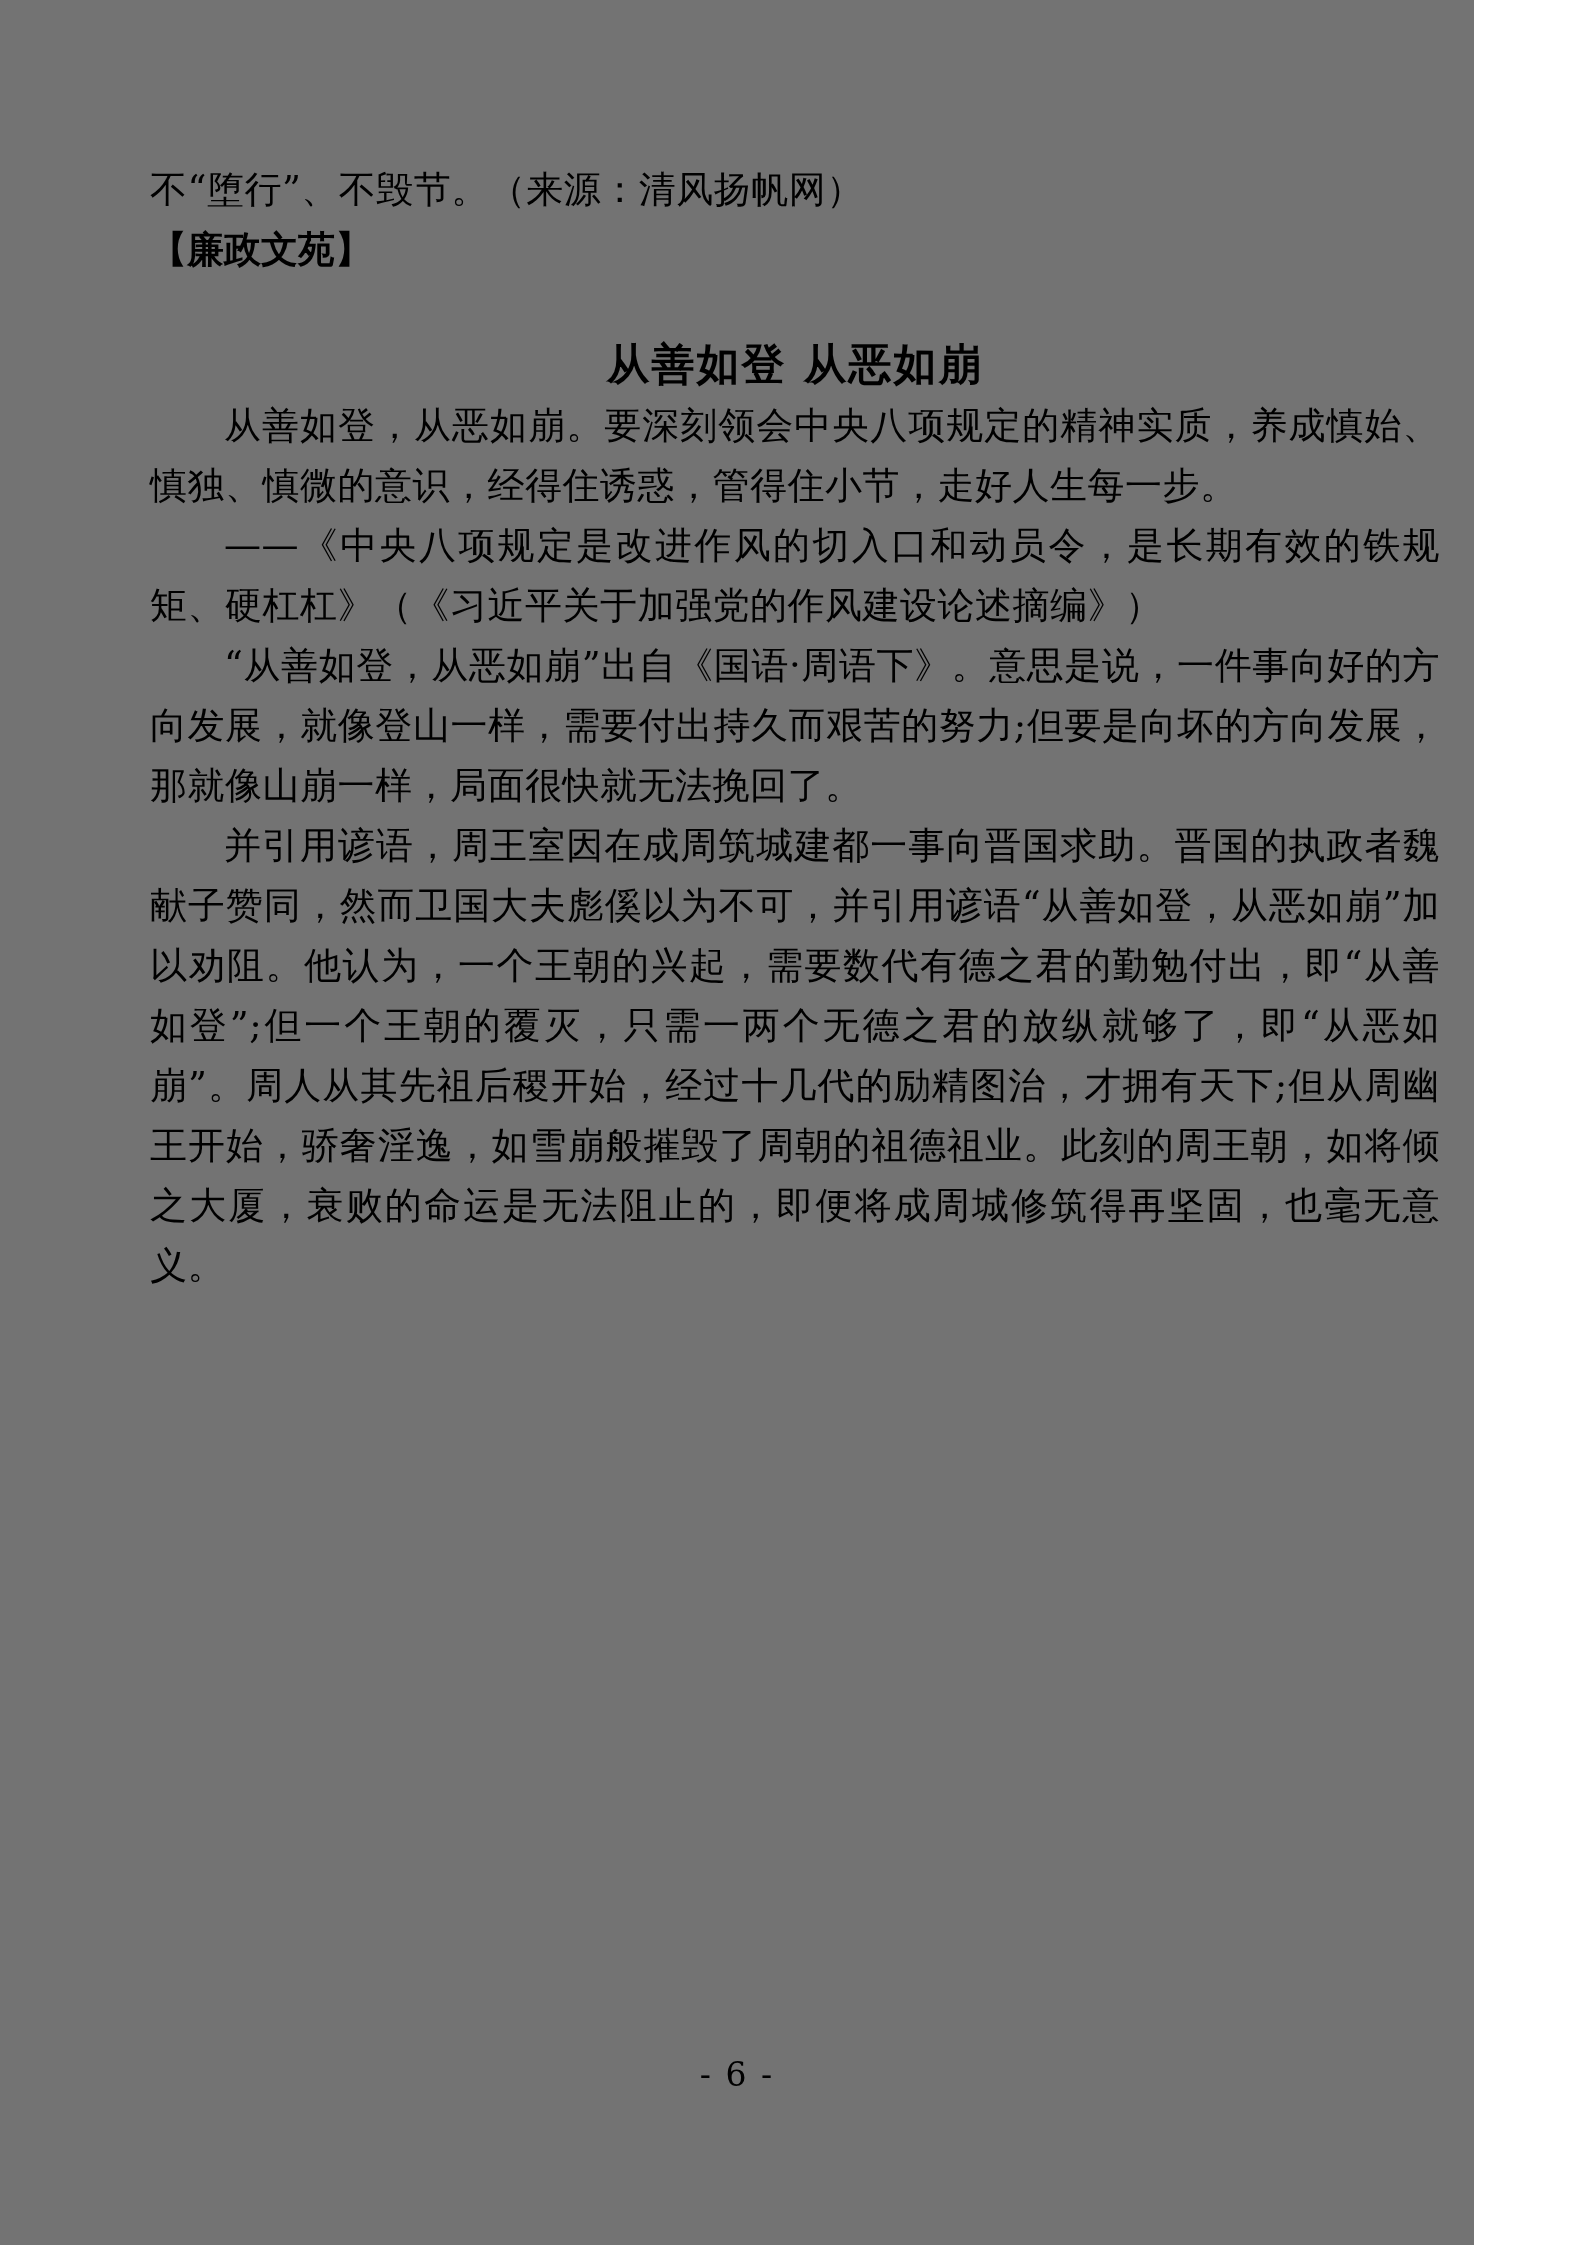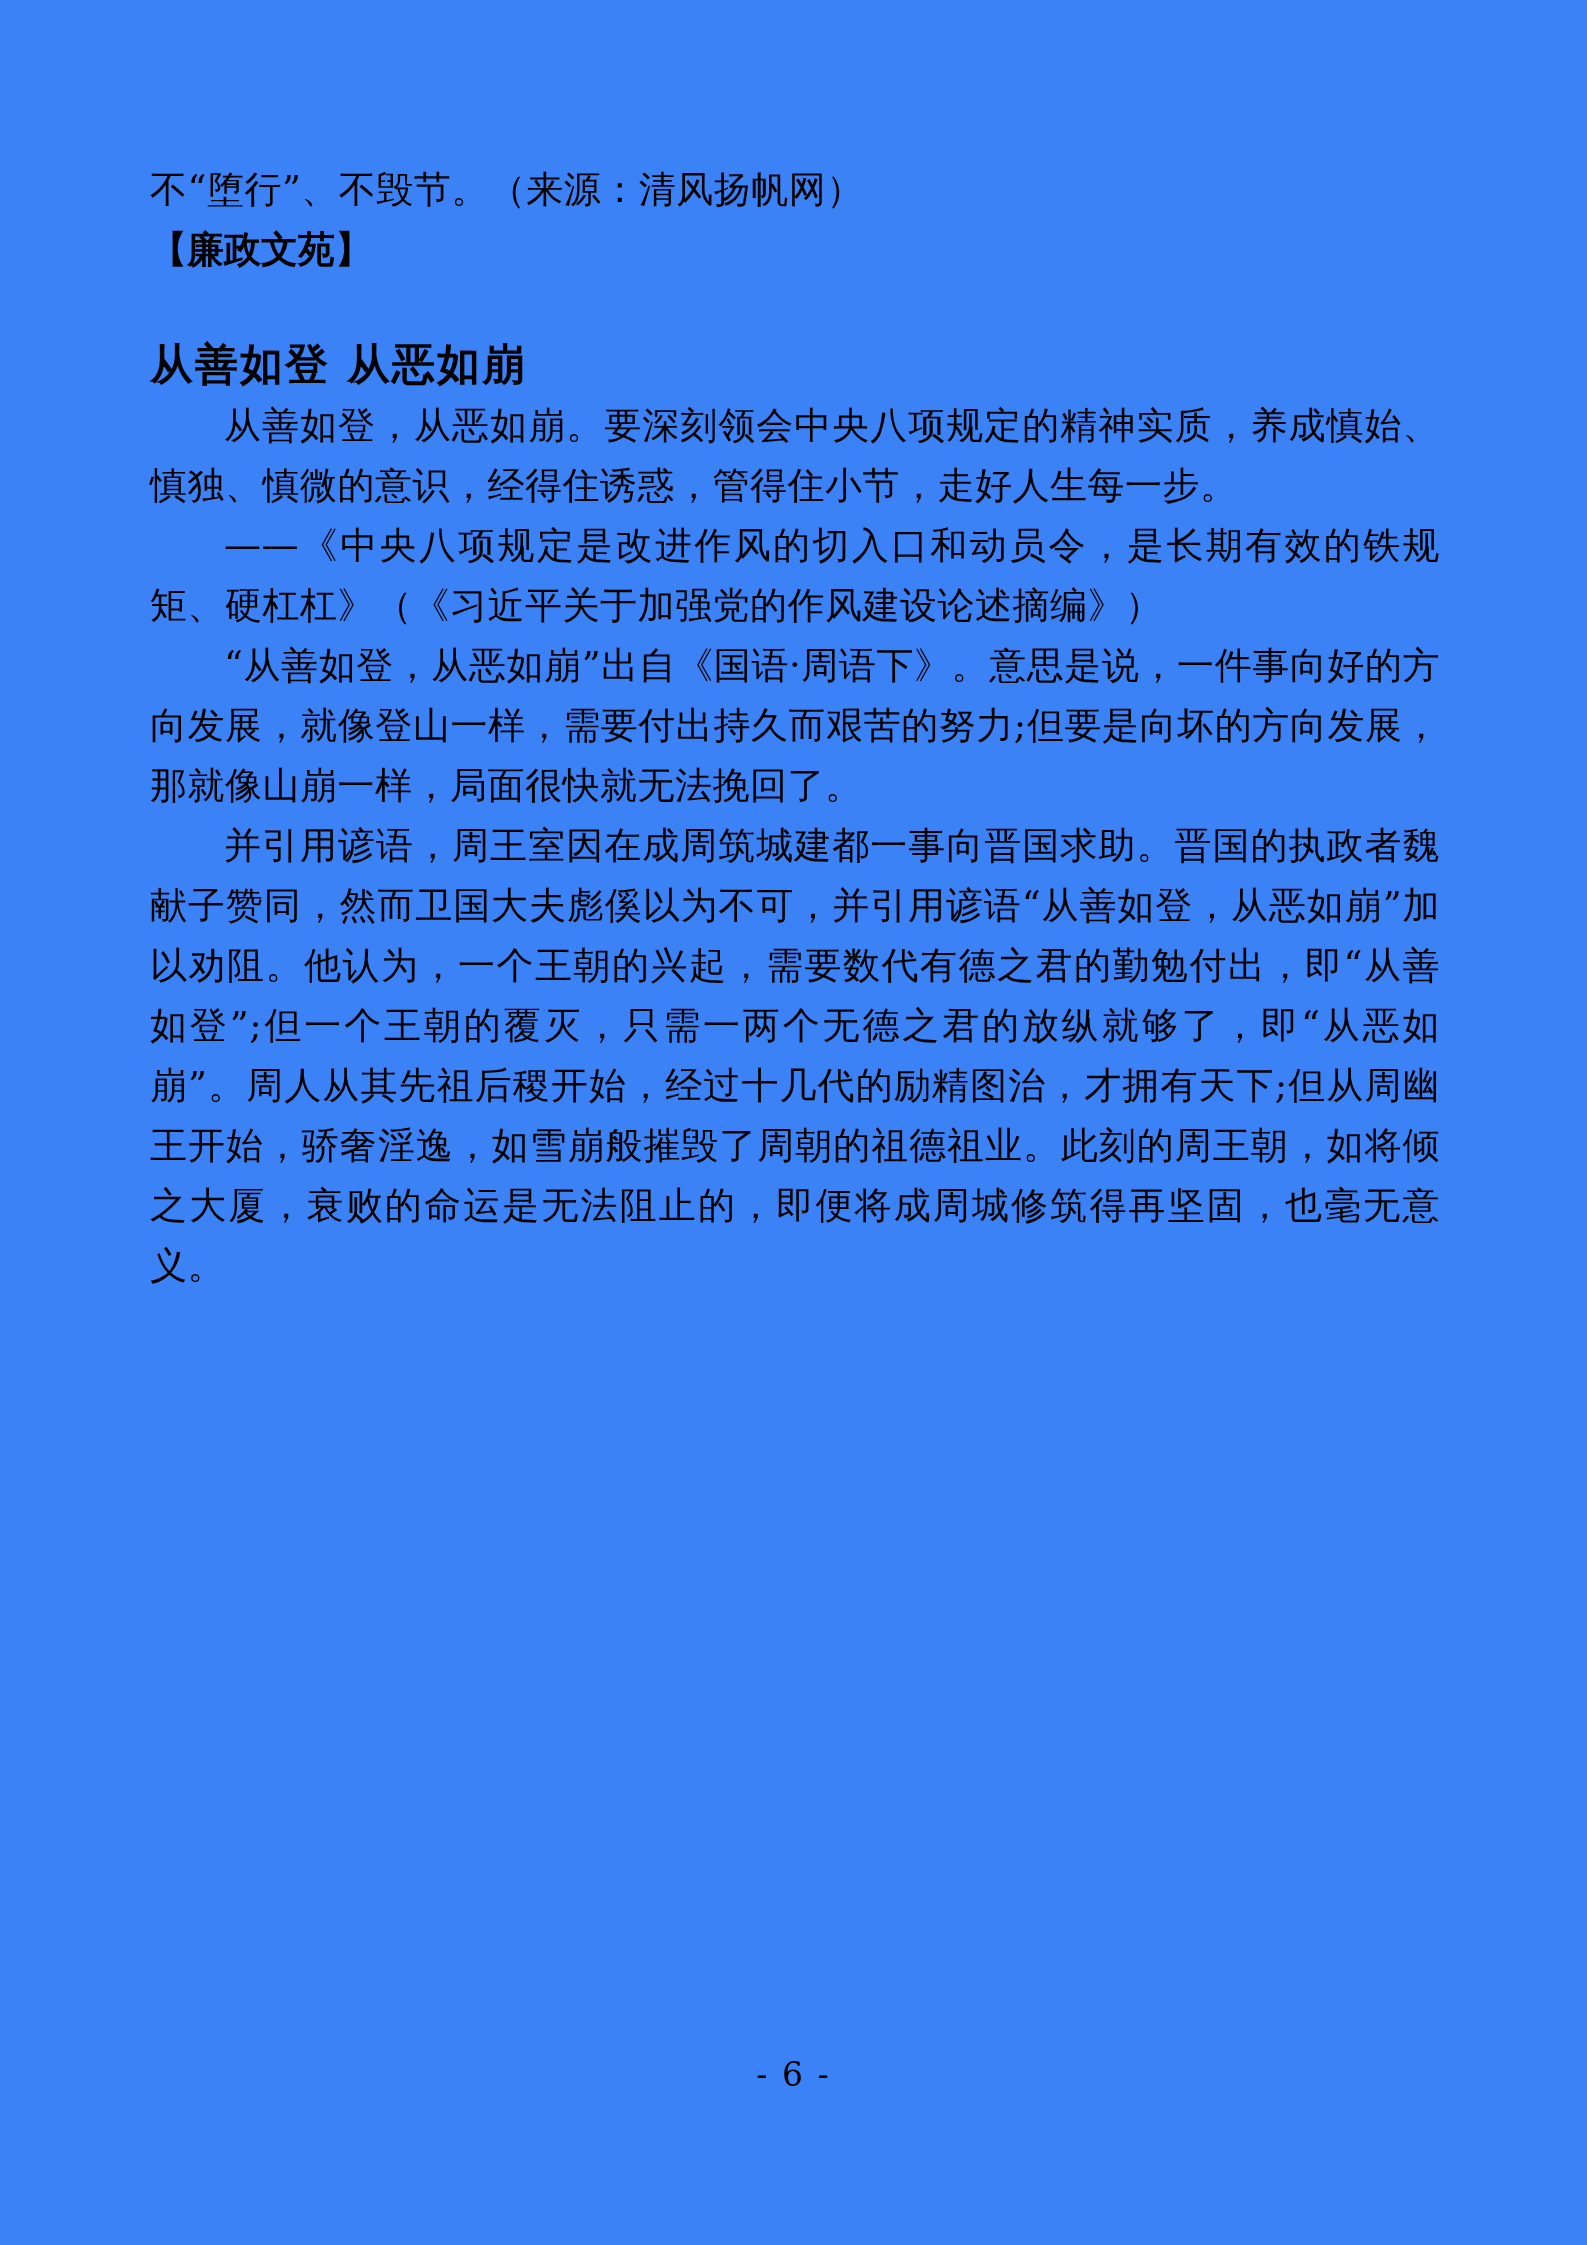"不“堕行”、不毁节。（来源：清风扬帆网）" .page { background: #3b82f6 -> #737373; width: 1587px -> 1474px }
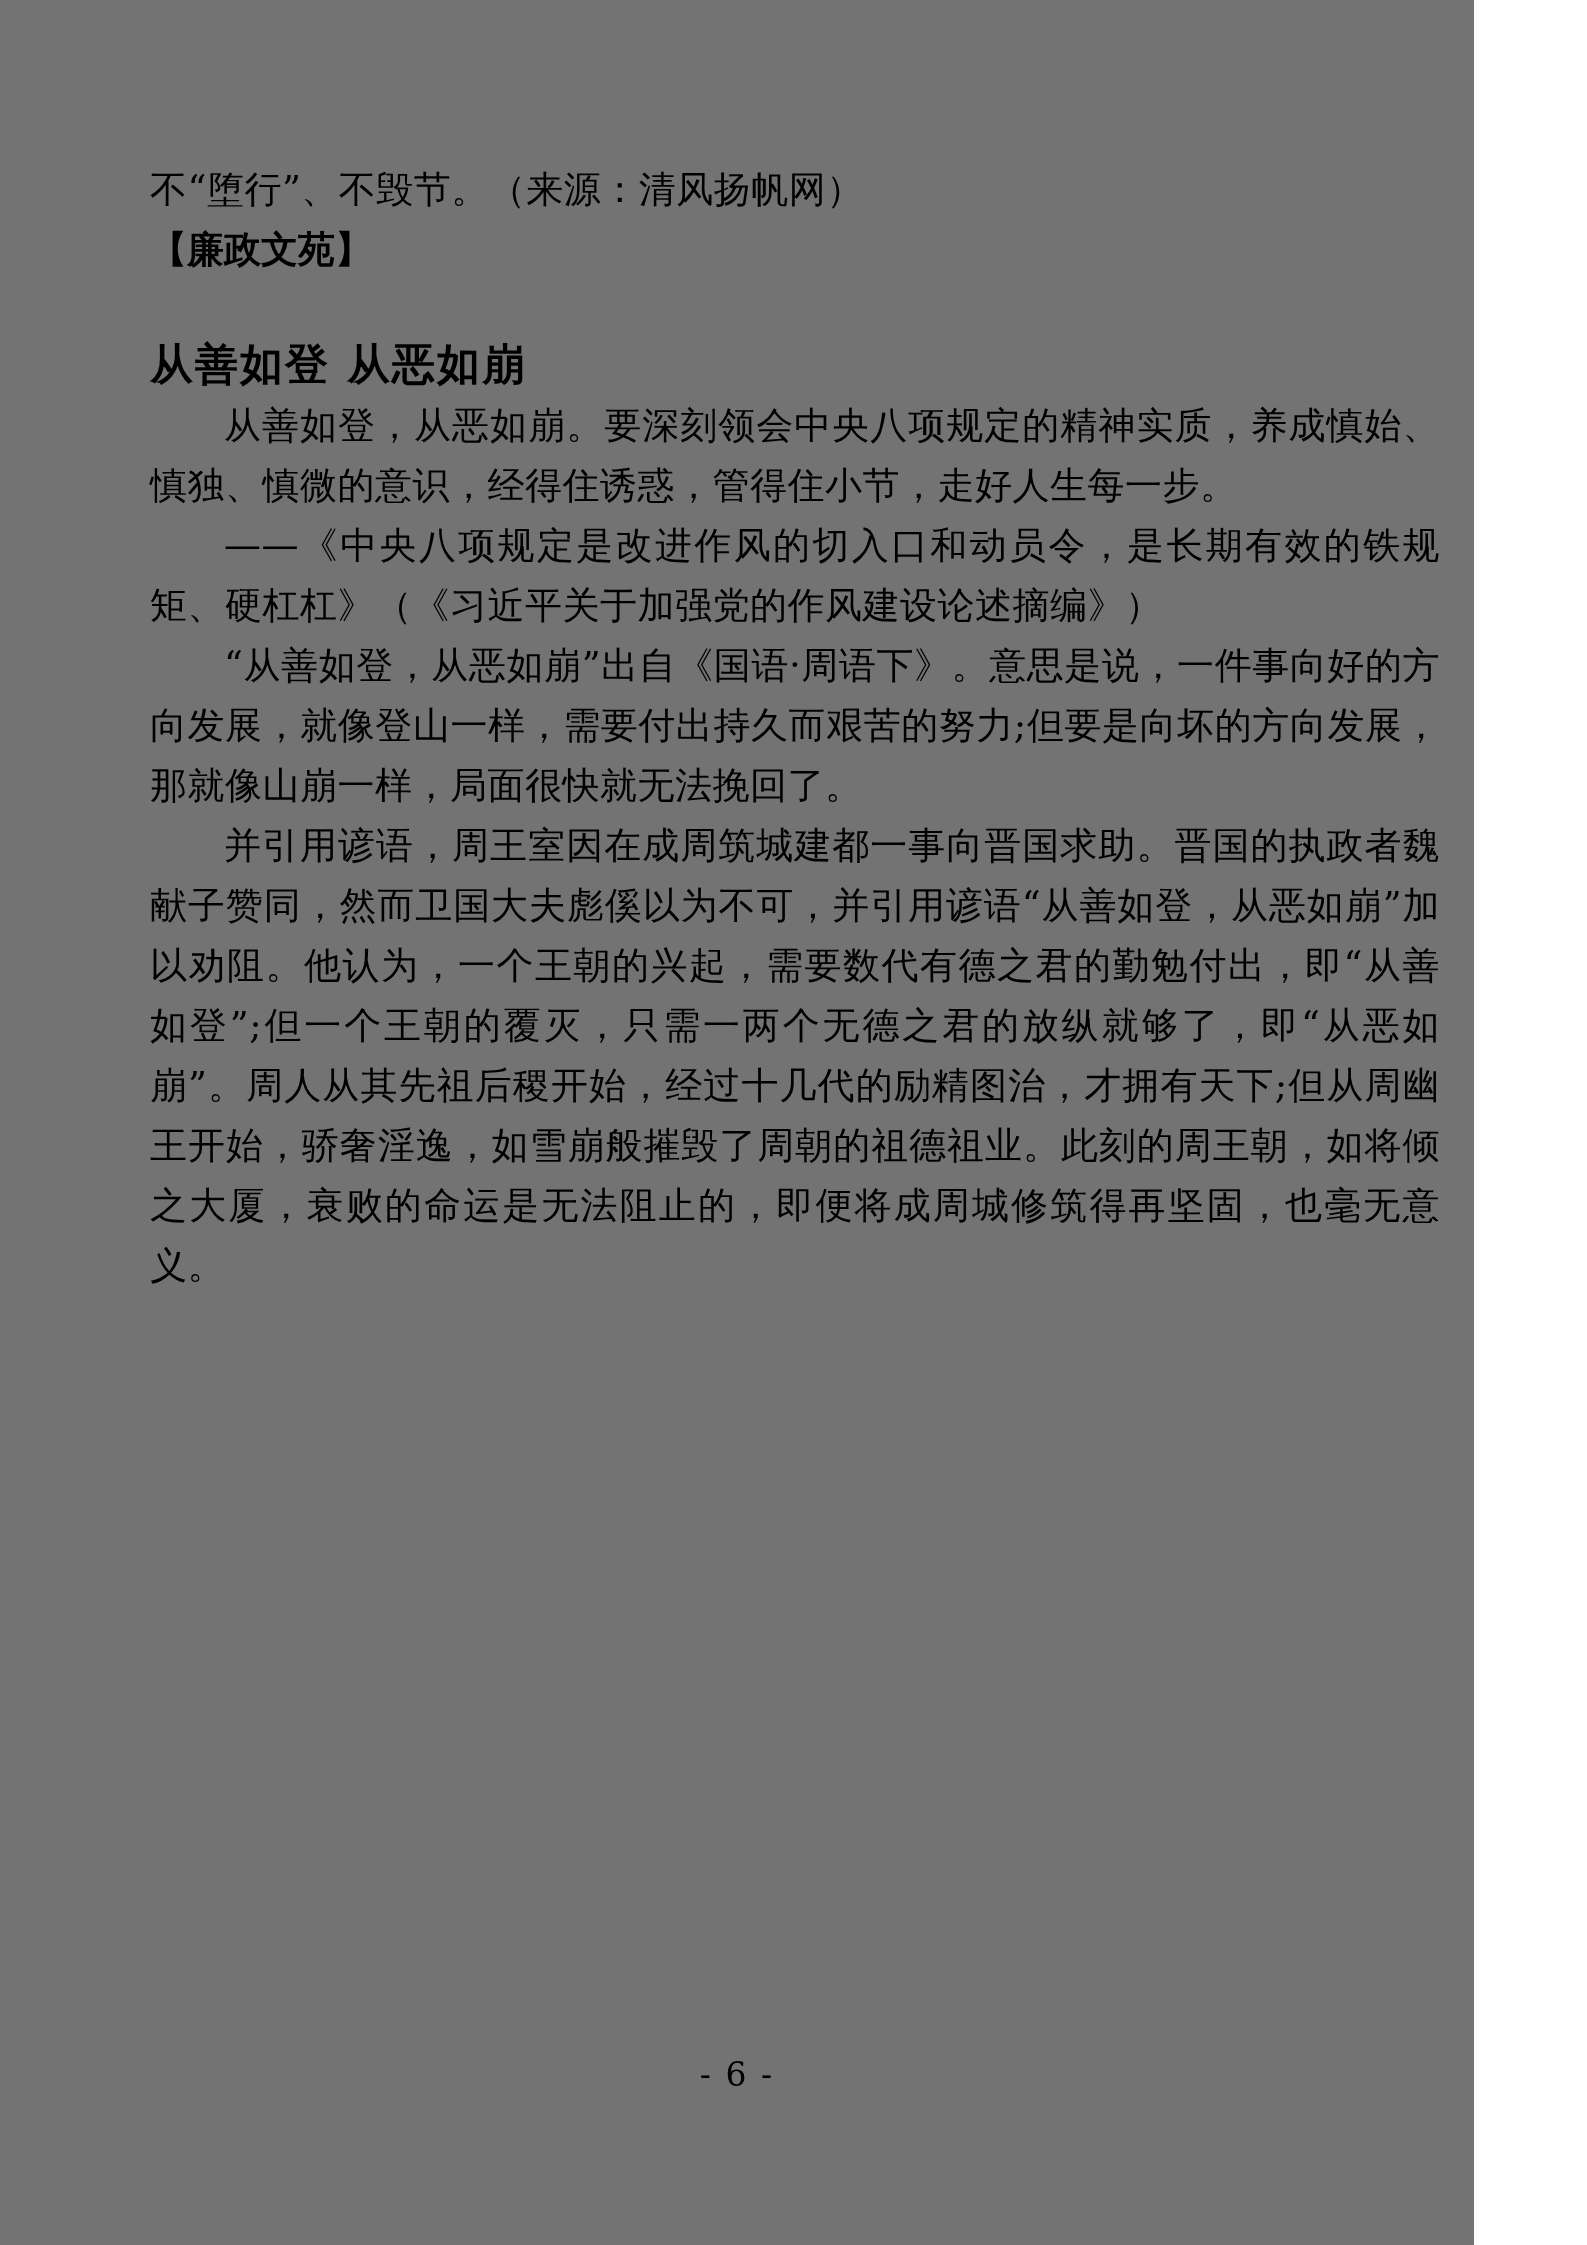"从善如登 从恶如崩" .article-title { text-align: left -> center }
